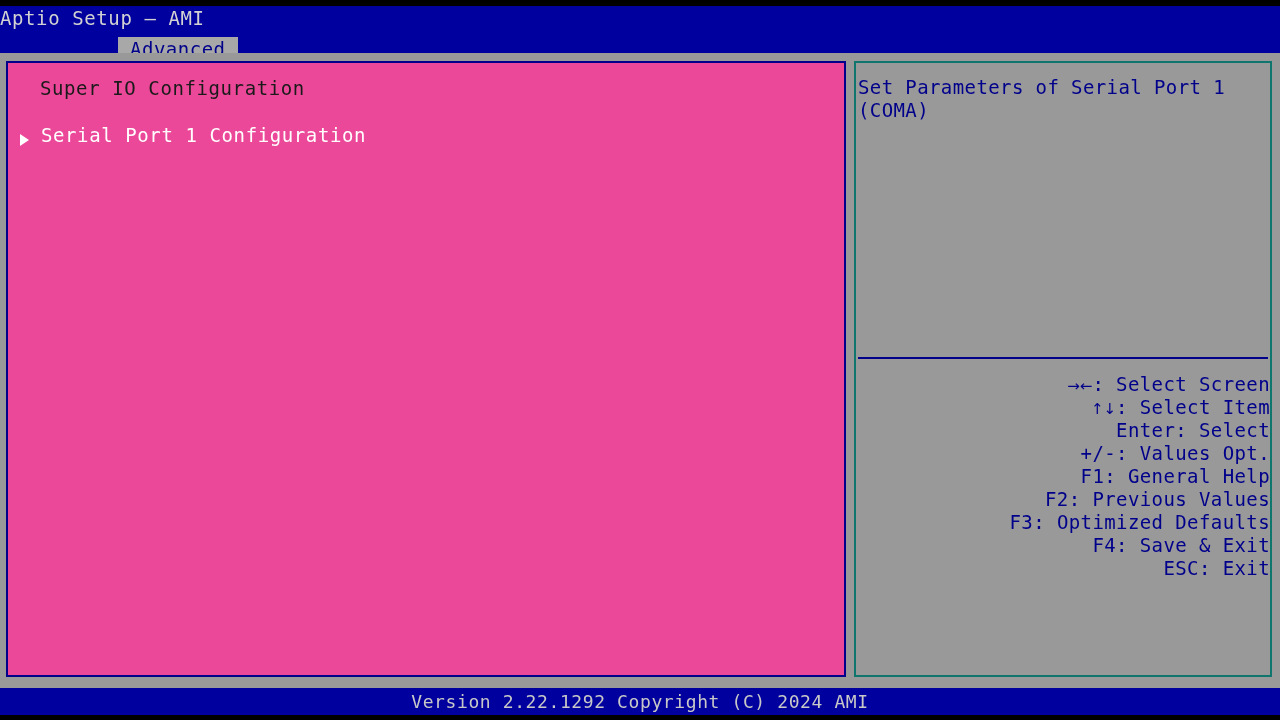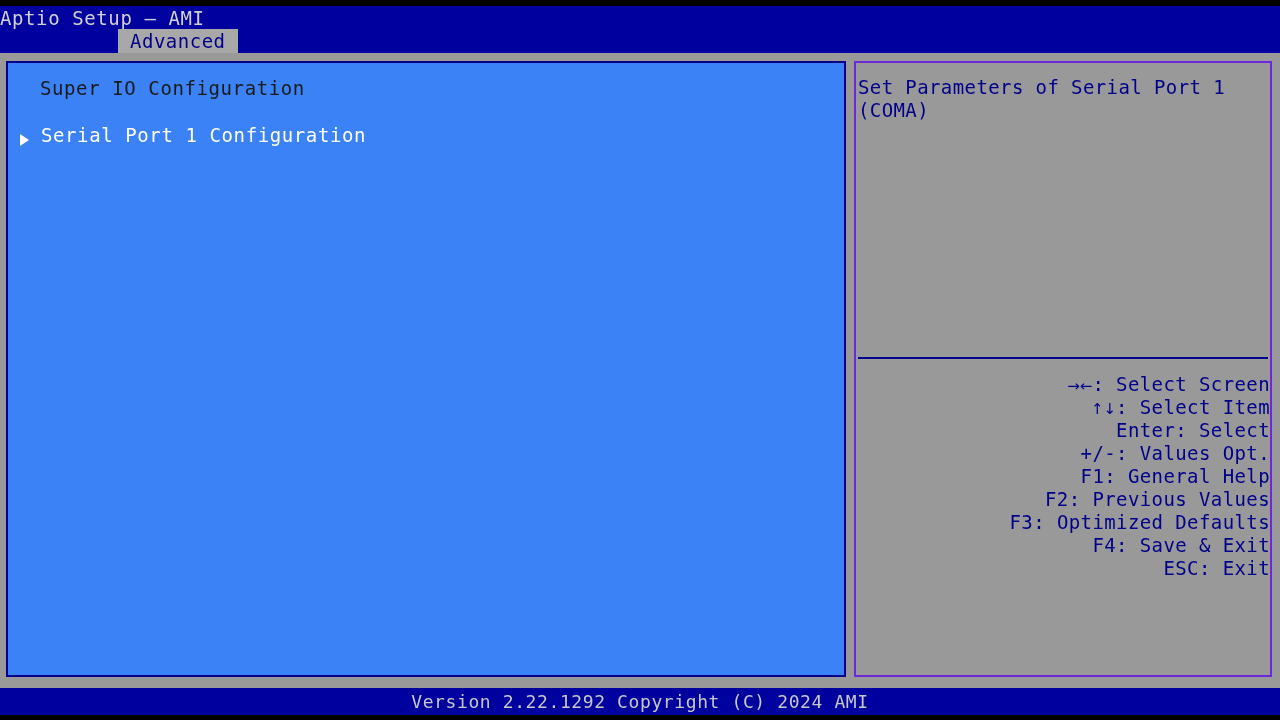"Advanced" .tab.active { margin-top: none -> 8px }
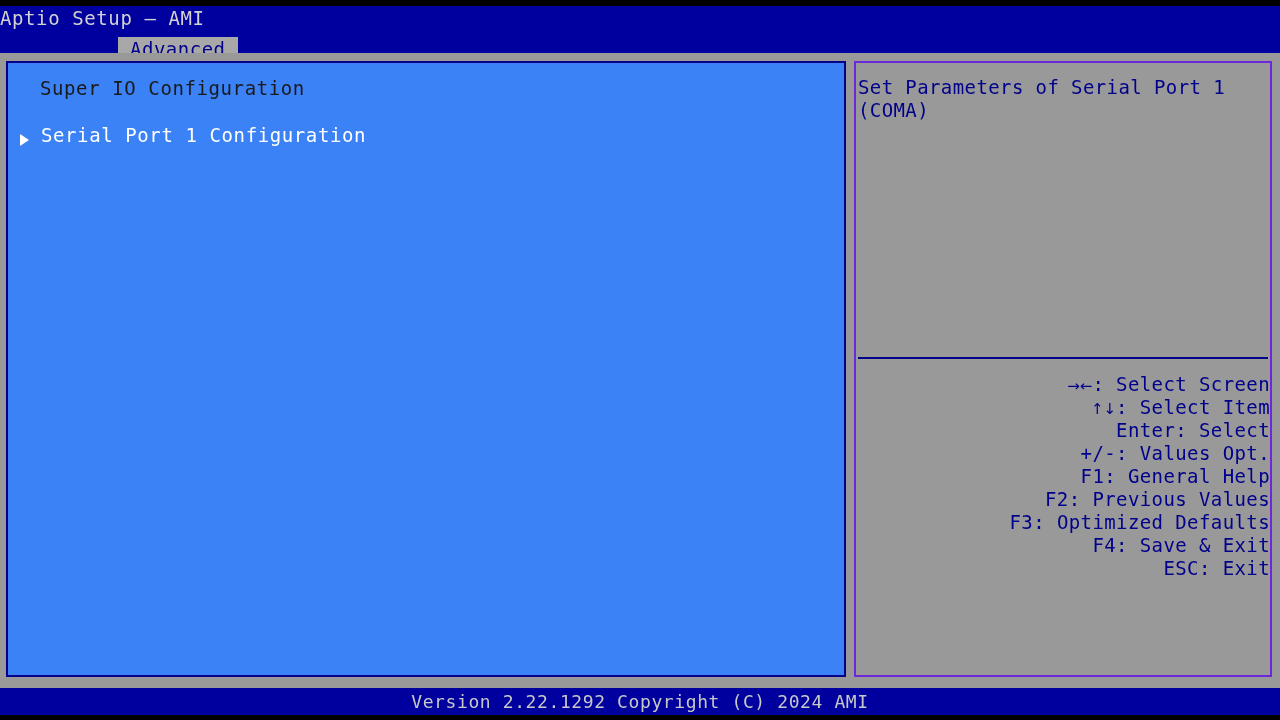"Super IO Configuration" .left-panel { background: #3b82f6 -> #ec4899 }
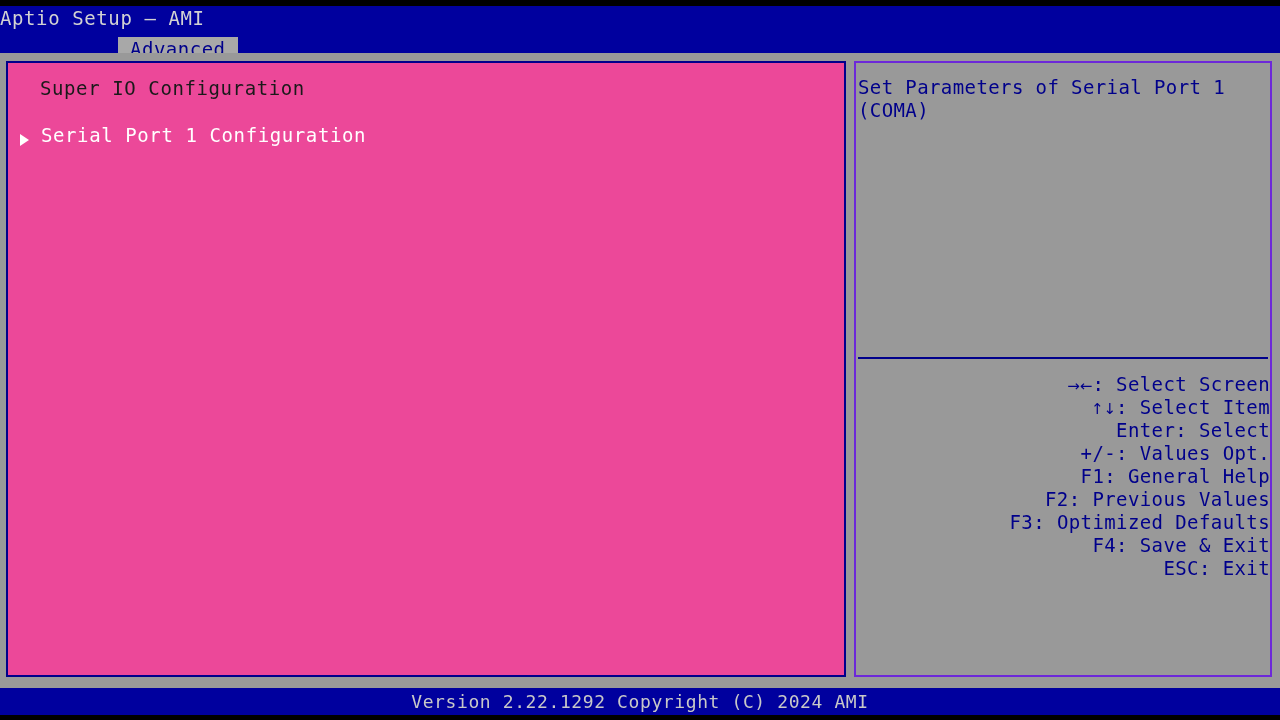"Set Parameters of Serial Port" .right-panel { border: 2px solid #6d28d9 -> 2px solid #0f766e }
